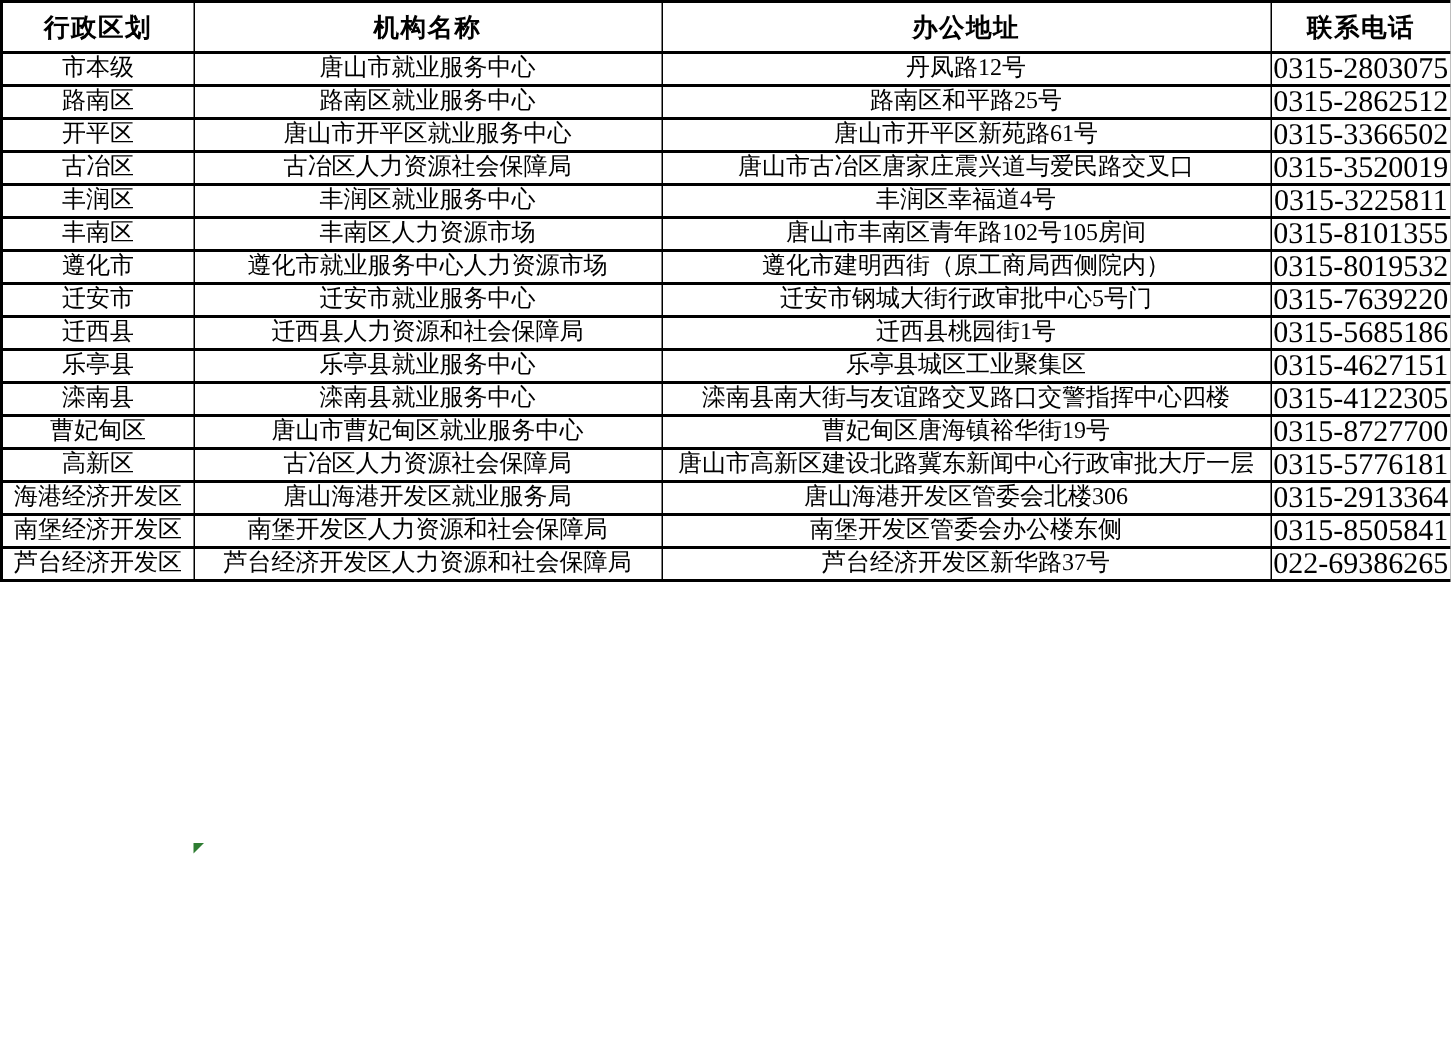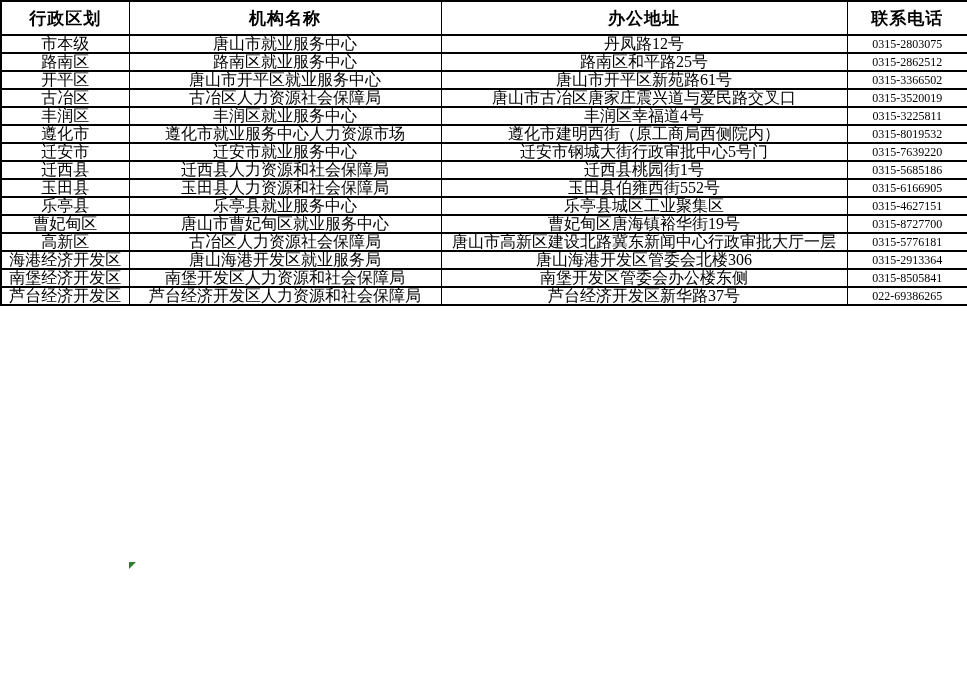"0315-2803075" td.phone-cell { font-size: 12px -> 20px }
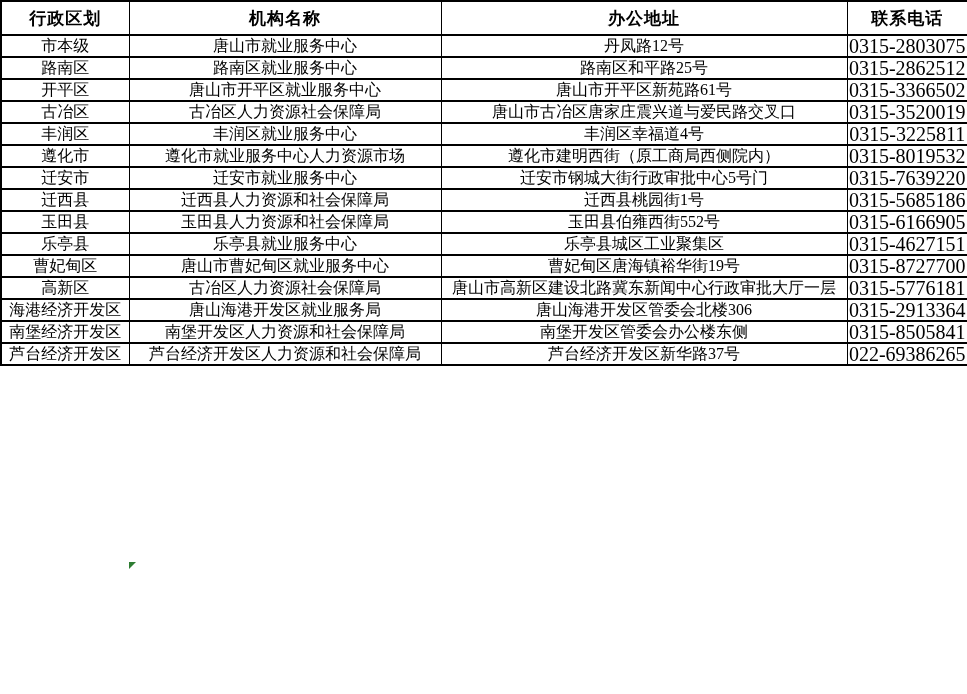"丰南区" tr { html: none -> <tr> <td>丰南区</td> <td>丰南区人力资源市场</td> <td>唐山市丰南区青年路102号105房间</td> <td>0315-8101355</td> </tr> }
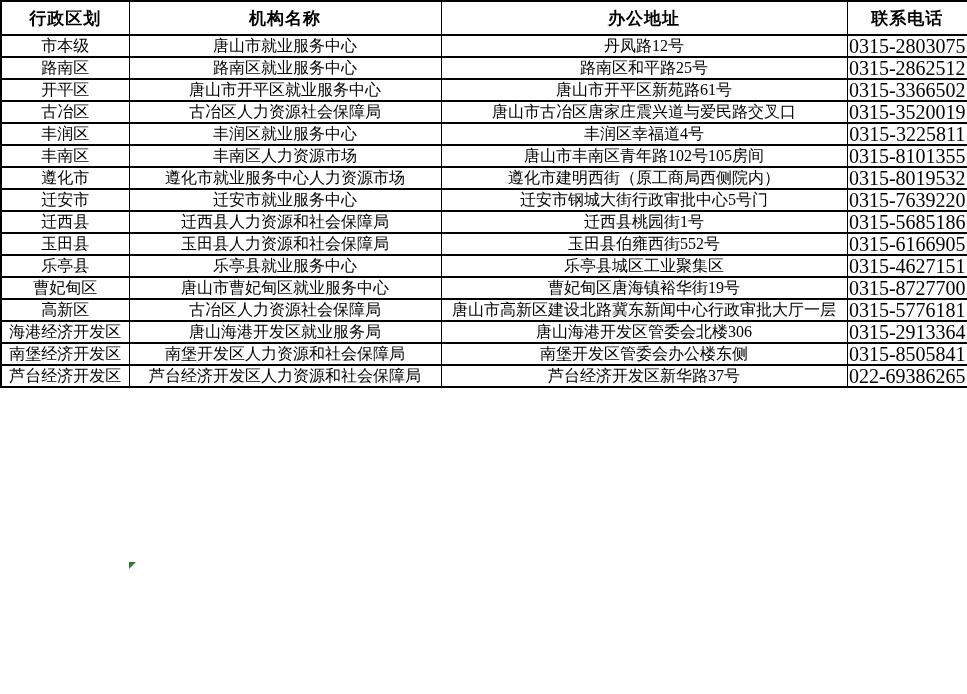"玉田县" tr { html: <tr> <td>玉田县</td> <td>玉田县人力资源和社会保障局</td> <td>玉田县伯雍西街552号</td> <td>0315-6166905</td> </tr> -> none }
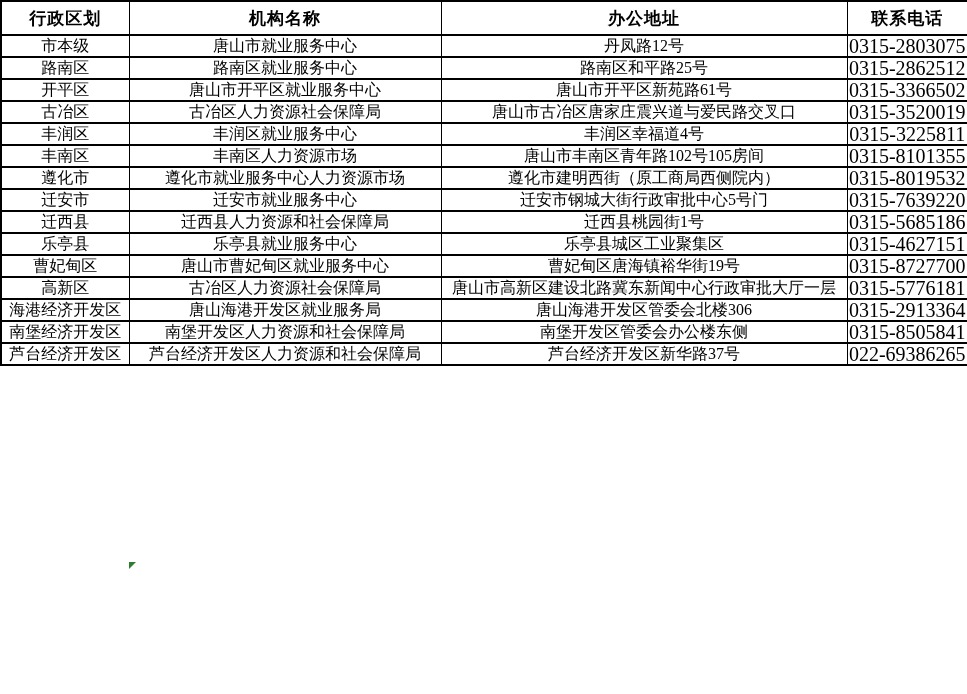"滦南县" tr { html: none -> <tr> <td>滦南县</td> <td>滦南县就业服务中心</td> <td>滦南县南大街与友谊路交叉路口交警指挥中心四楼</td> <td>0315-4122305</td> </tr> }
